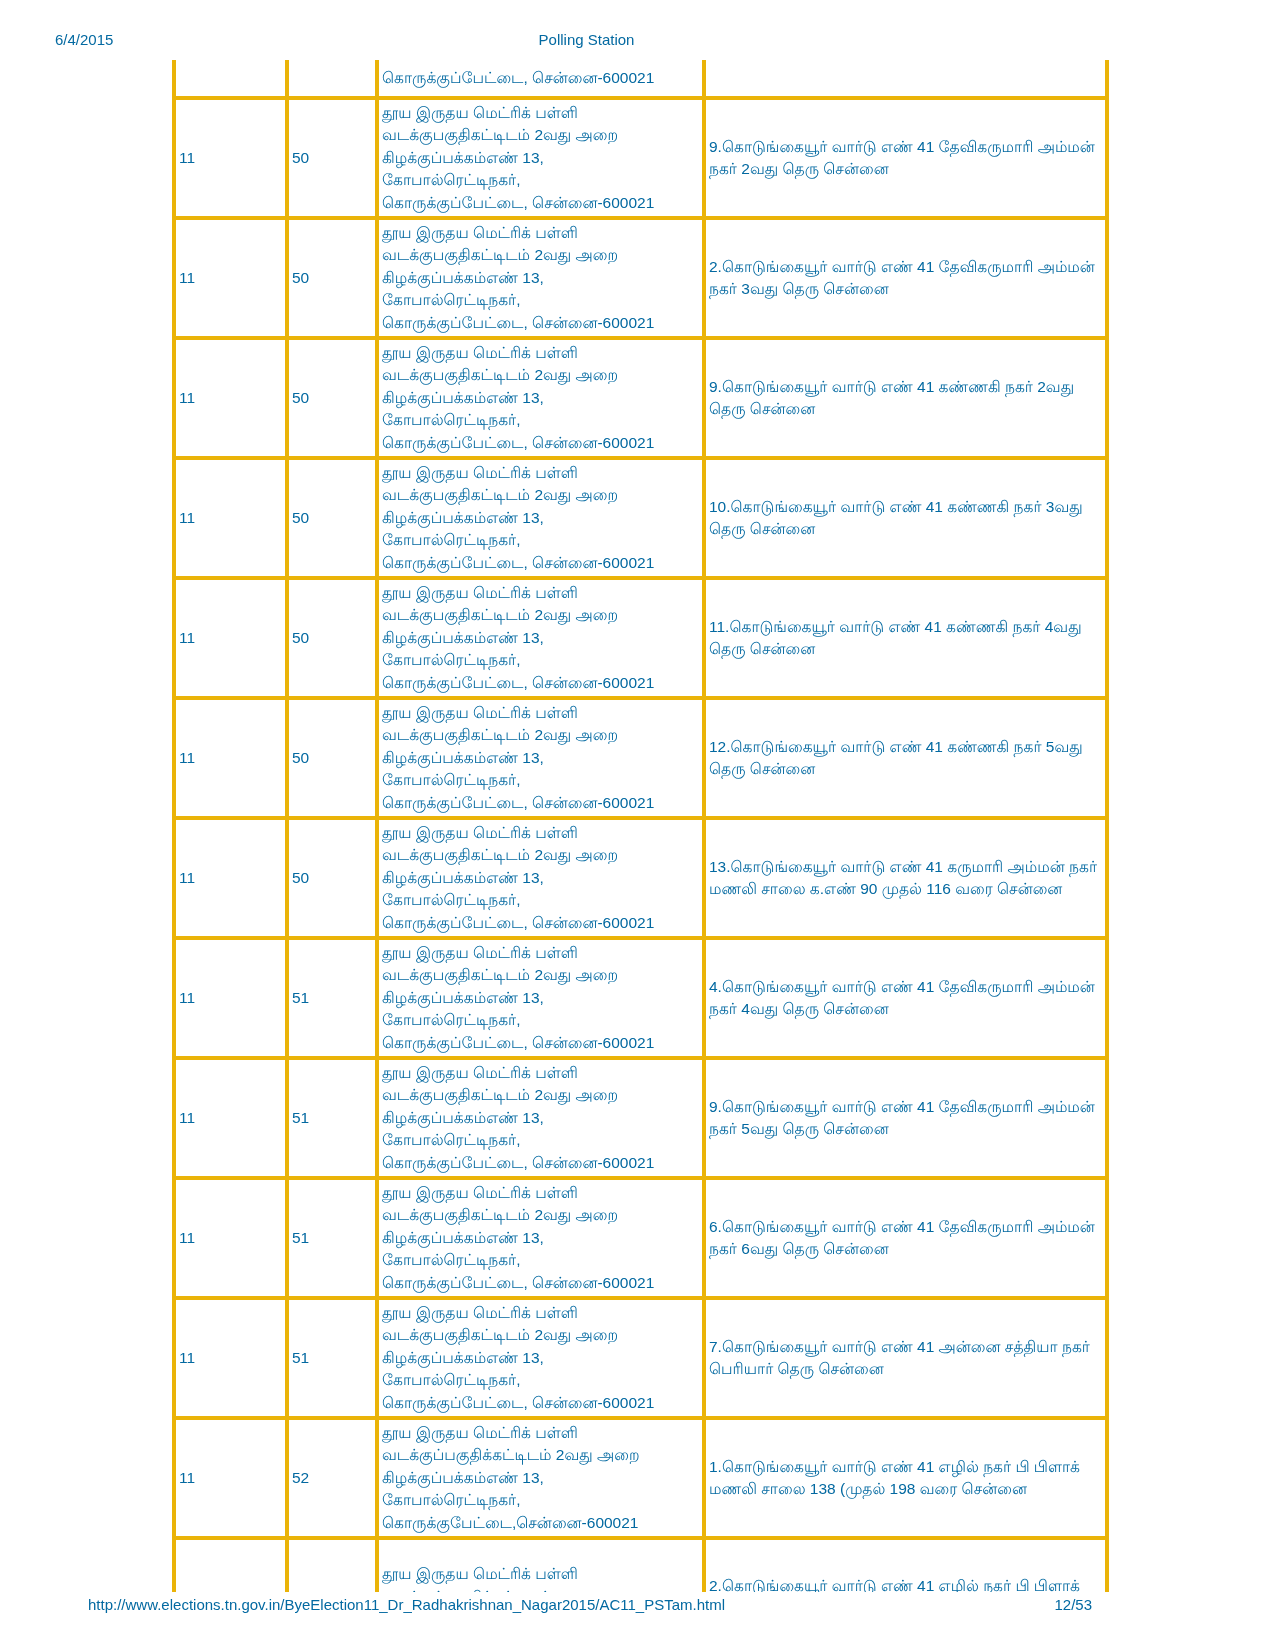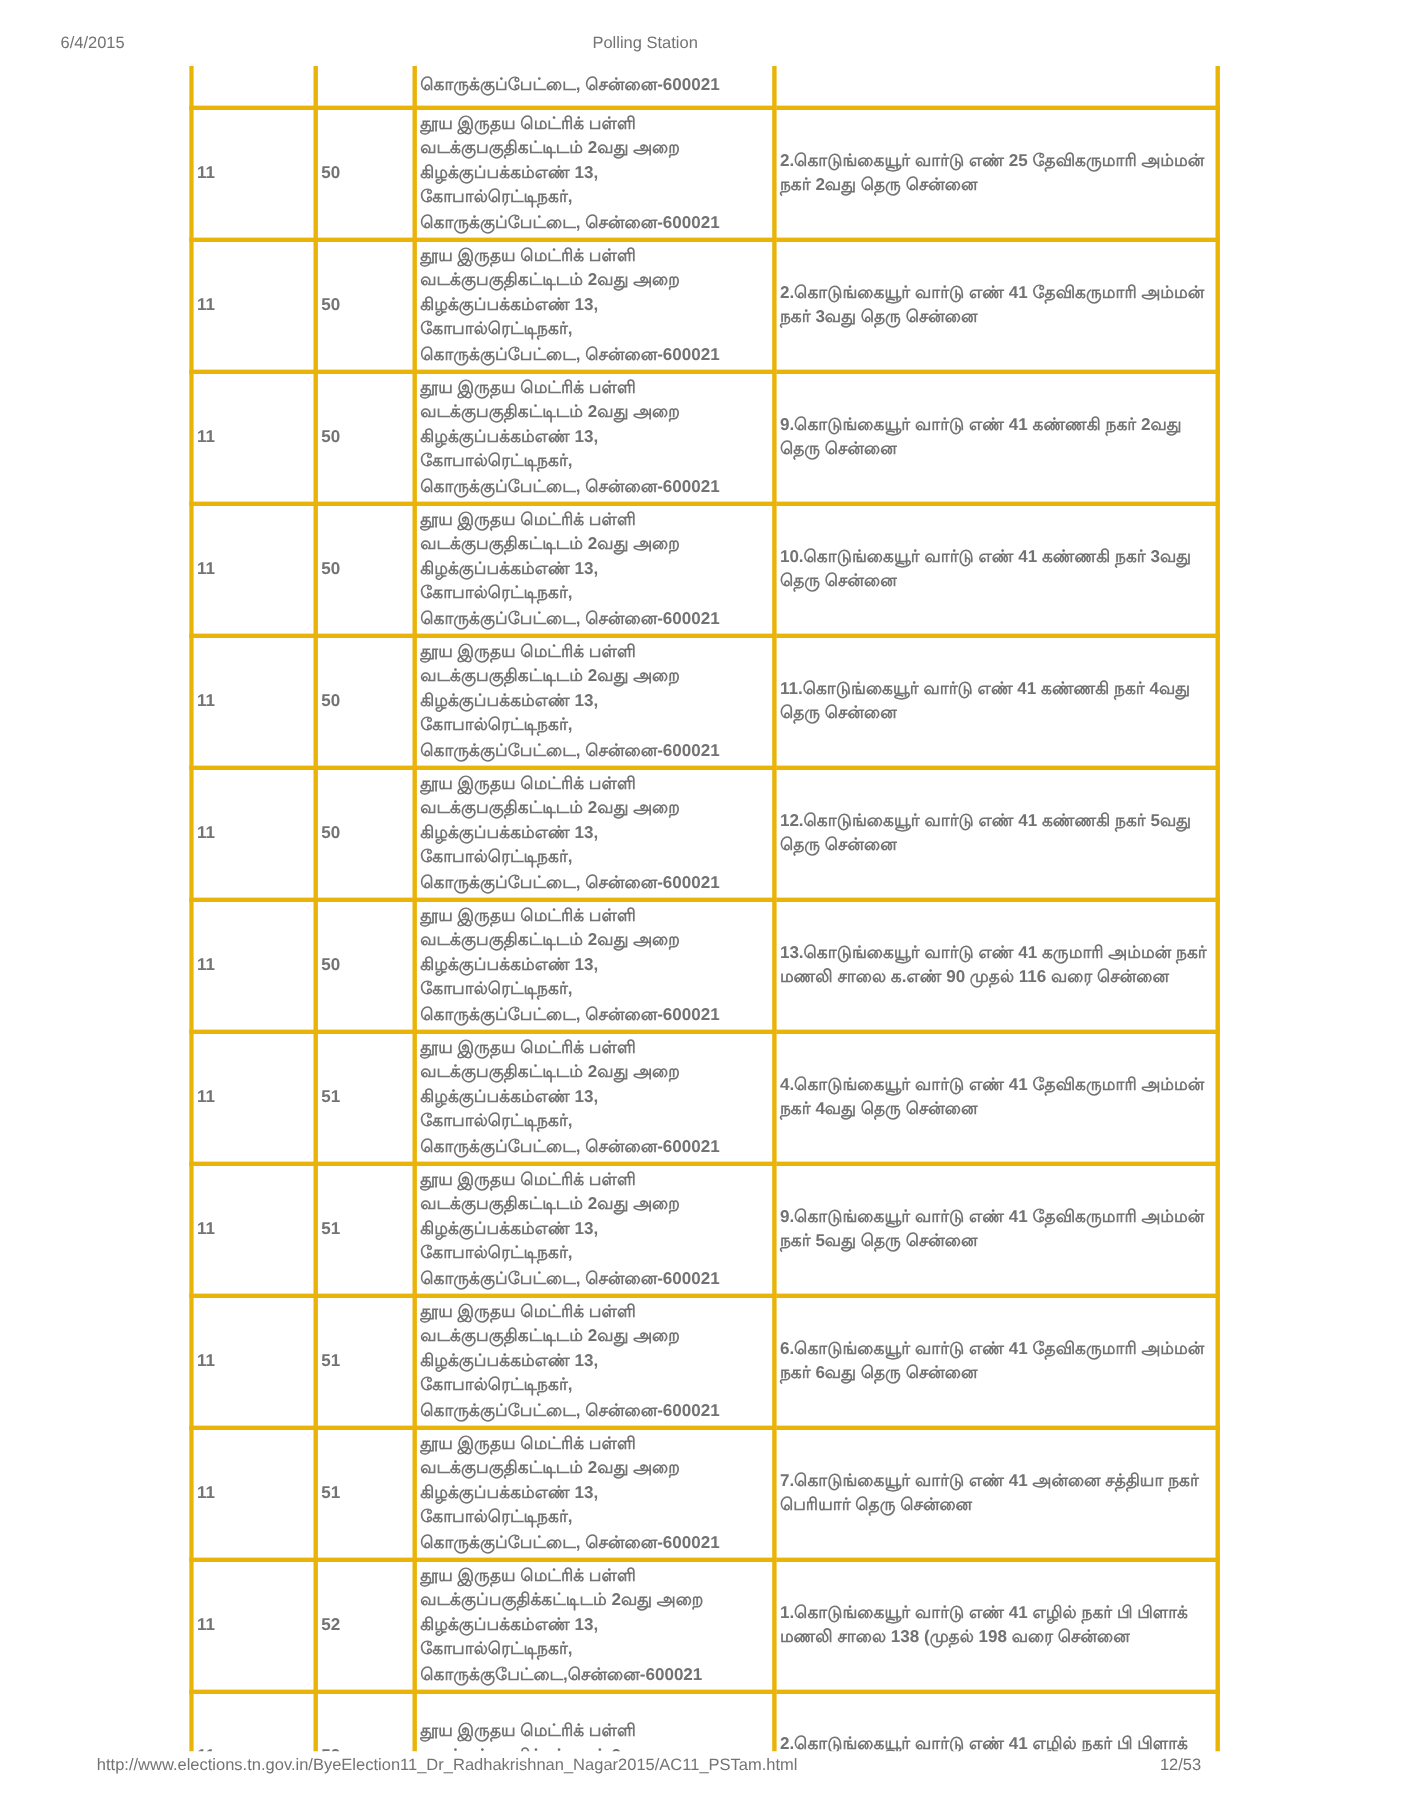"6/4/2015" .page { color: #737373 -> #0369a1 }
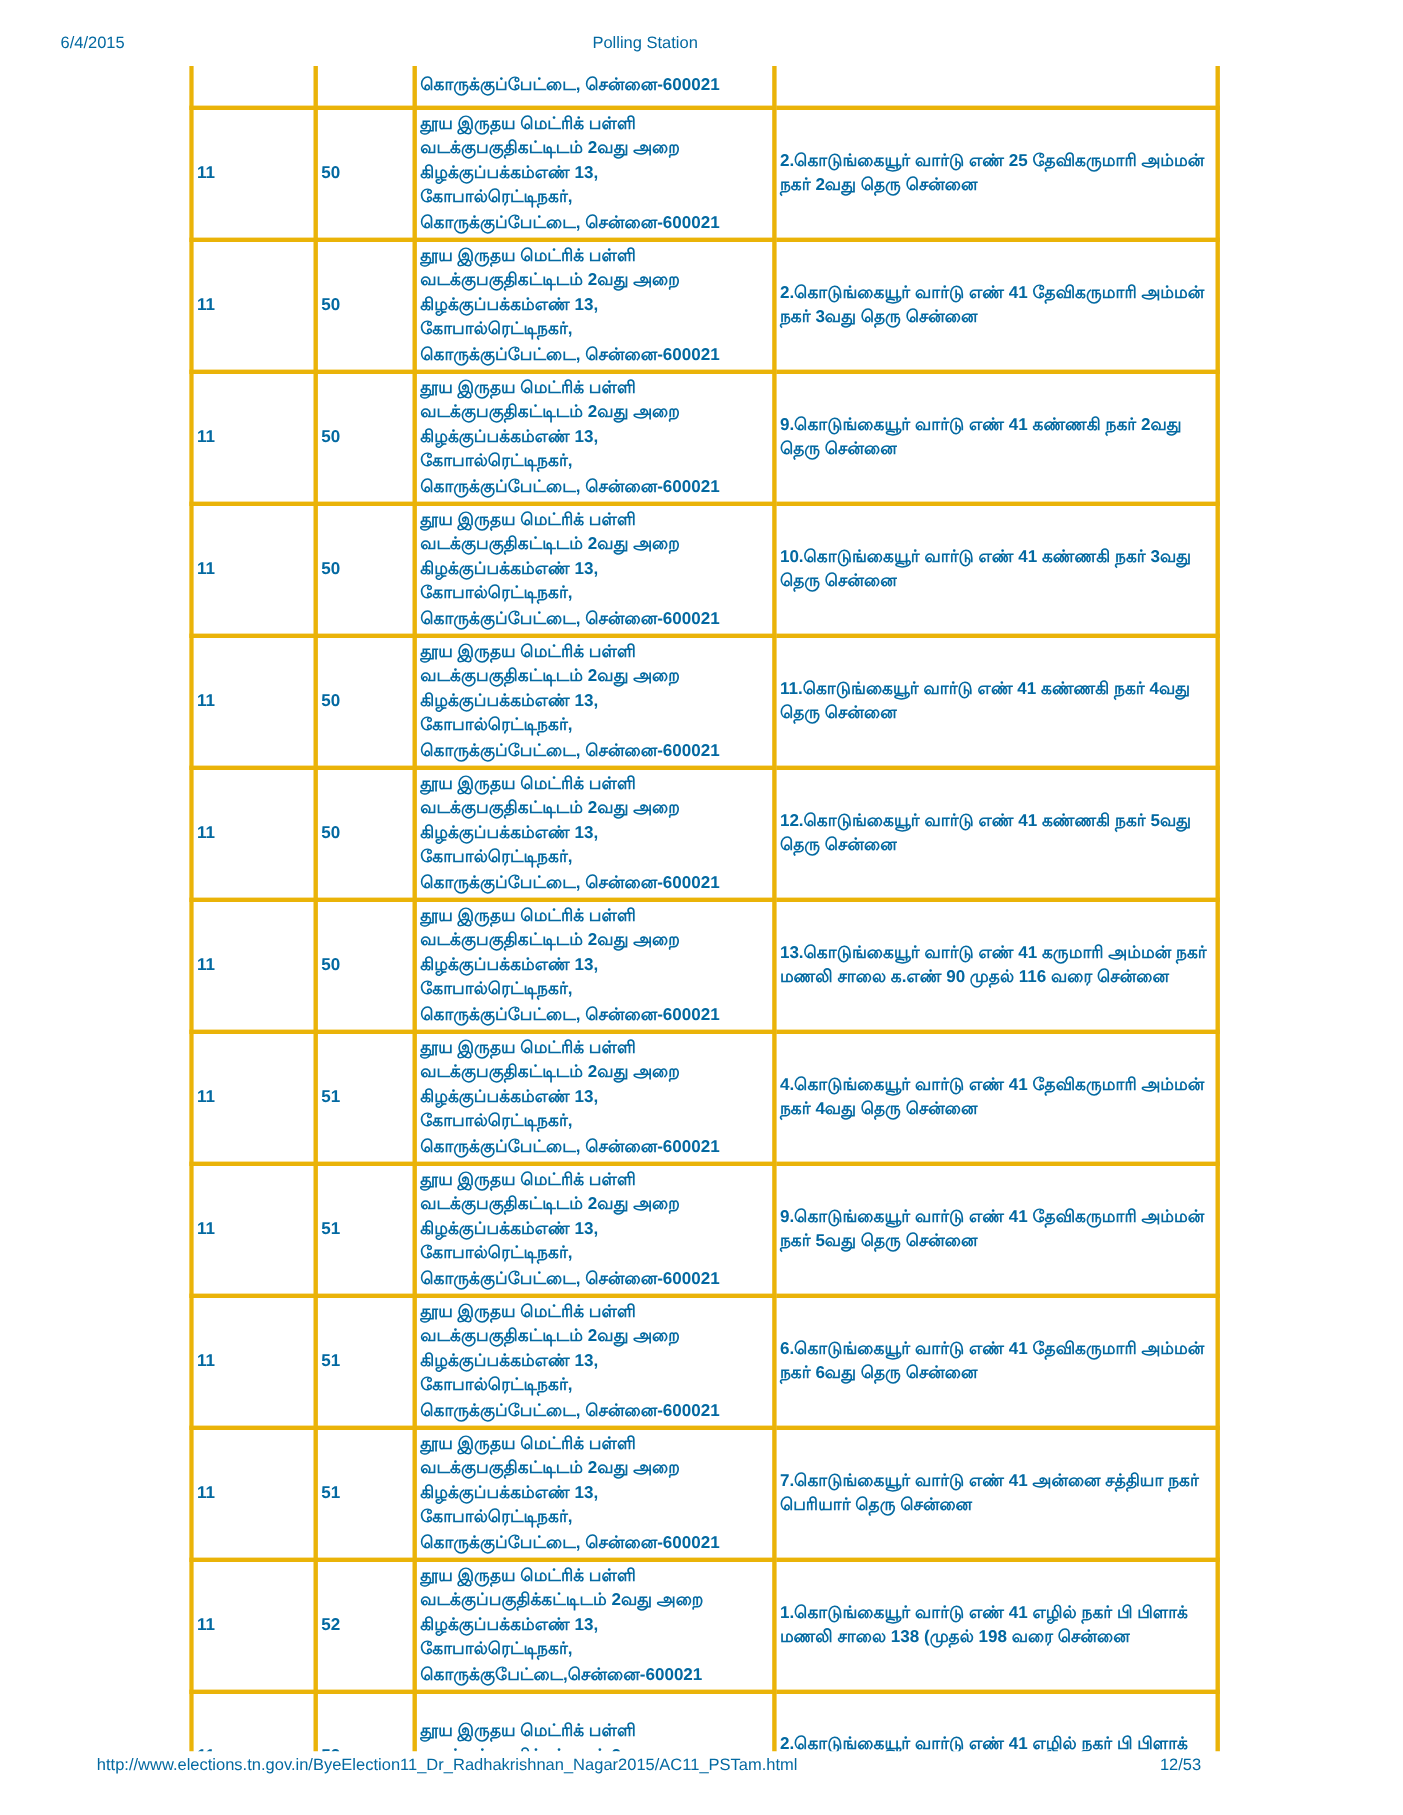"கொருக்குப்பேட்டை, சென்னை-600021" .table-wrap { font-weight: bold -> none }
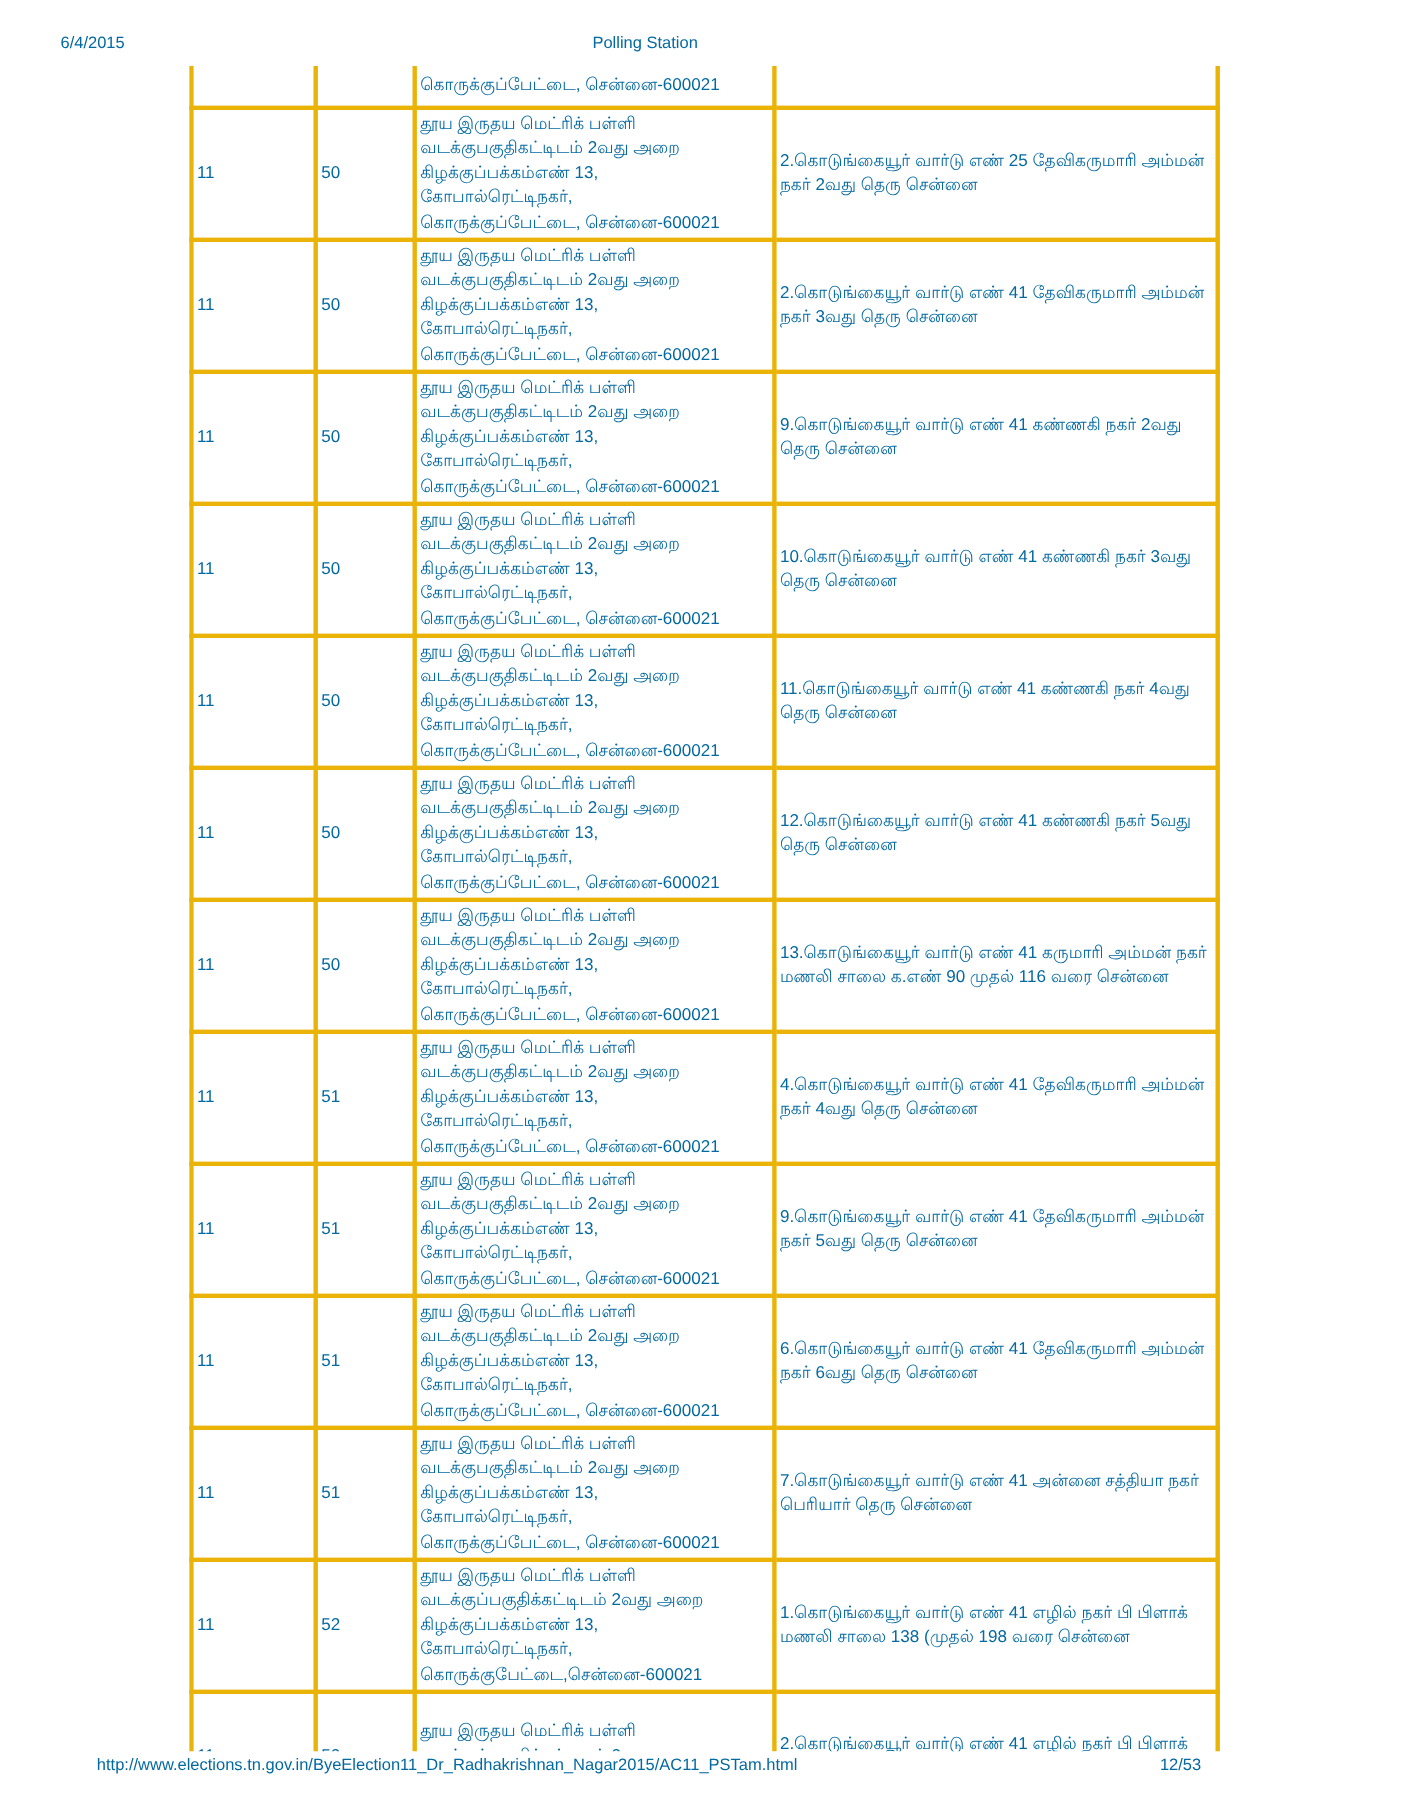"2.கொடுங்கையூர் வார்டு எண் 25 தேவிகருமாரி" td { text: 2.கொடுங்கையூர் வார்டு எண் 25 -> 9.கொடுங்கையூர் வார்டு எண் 41 }
